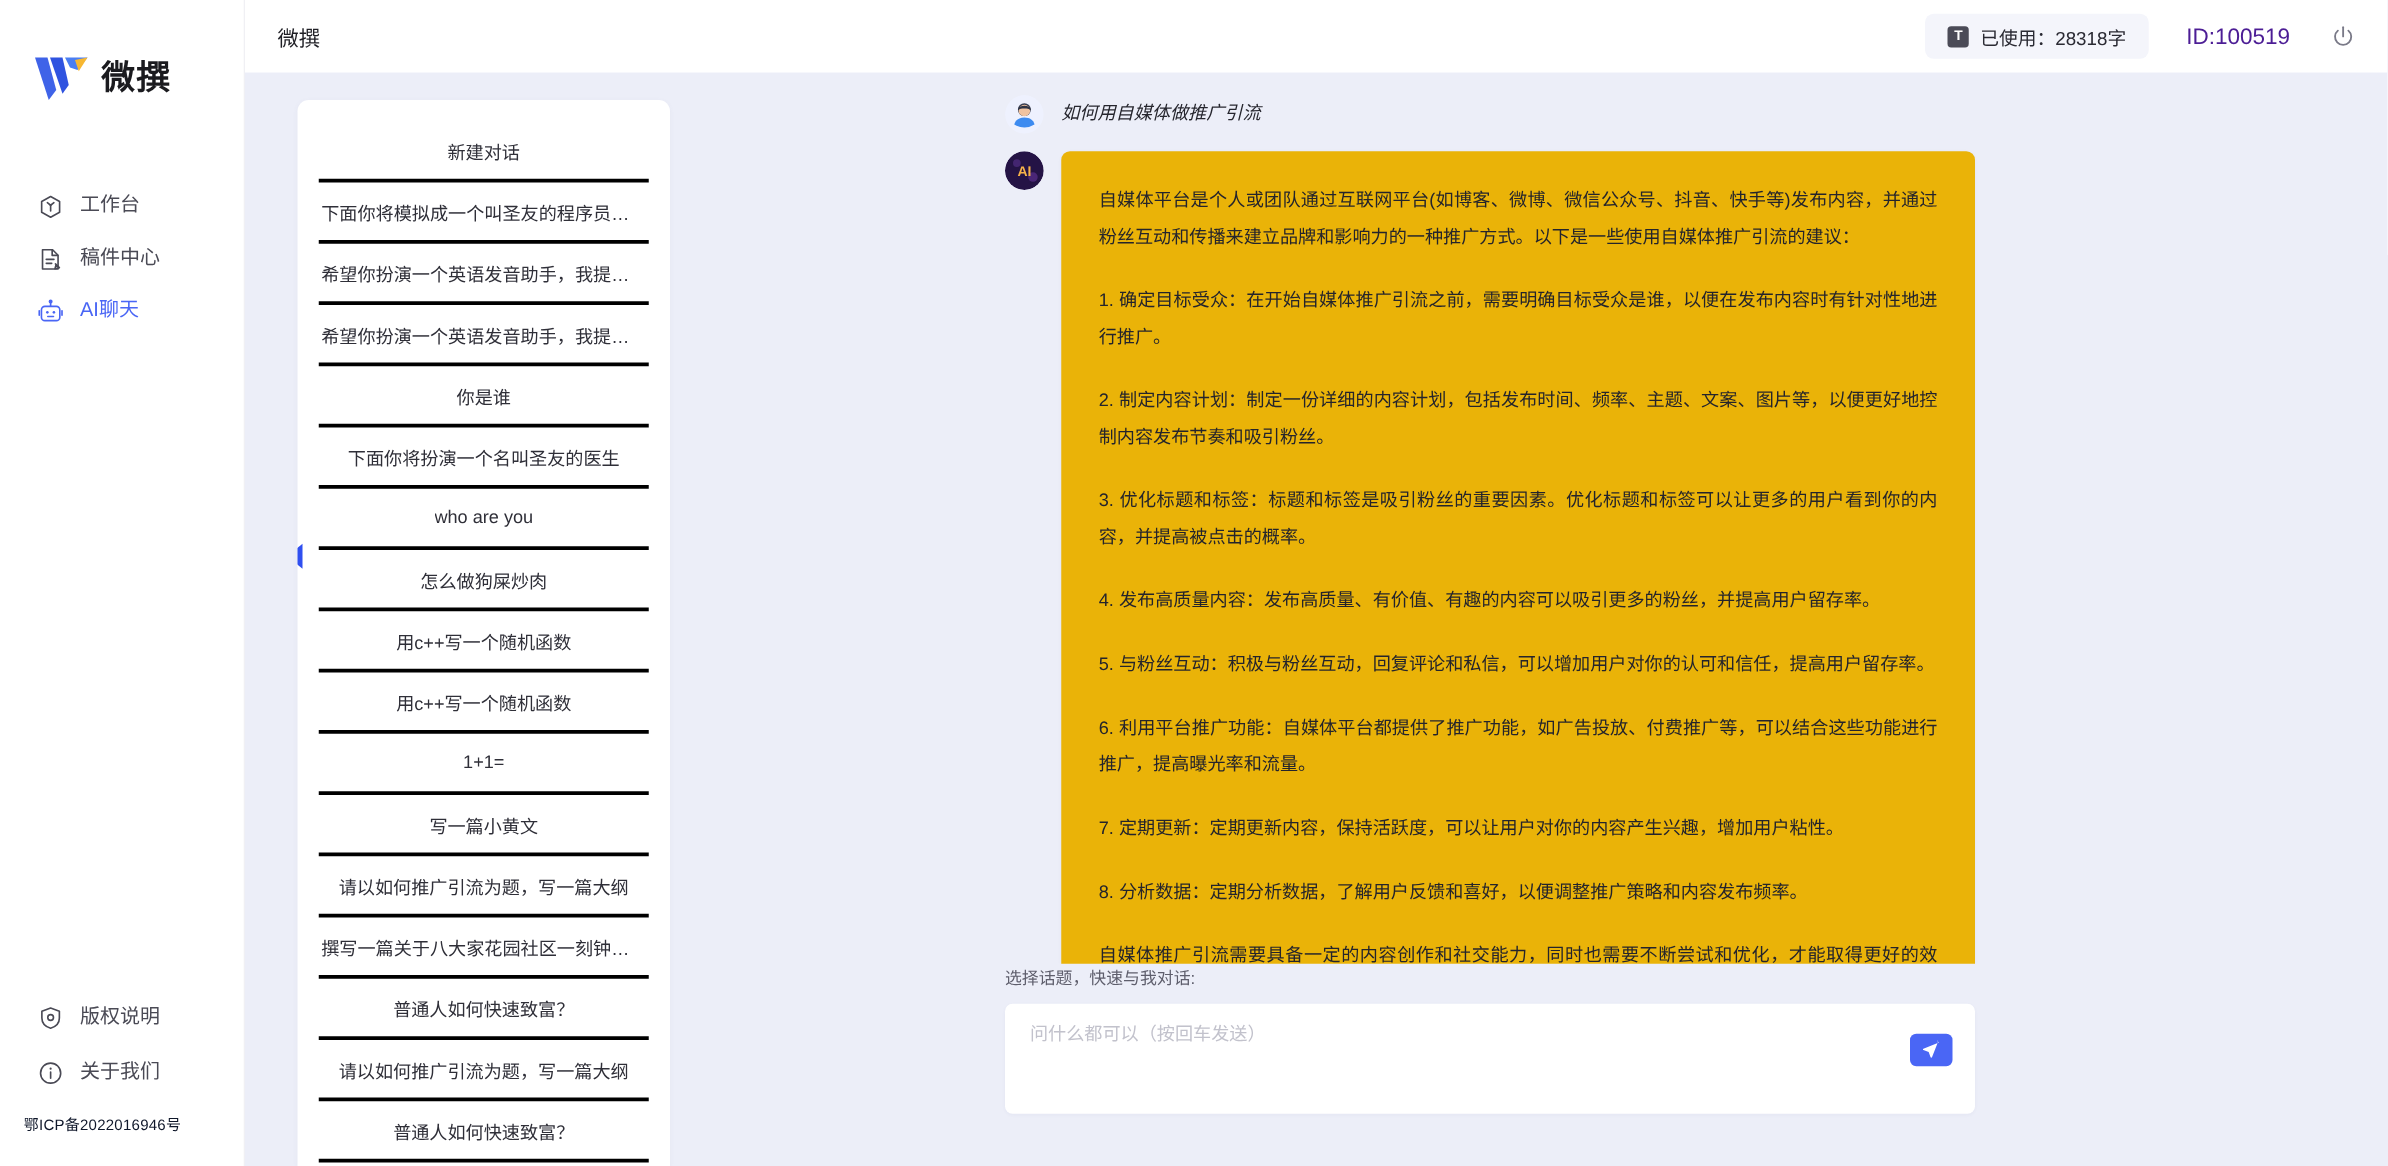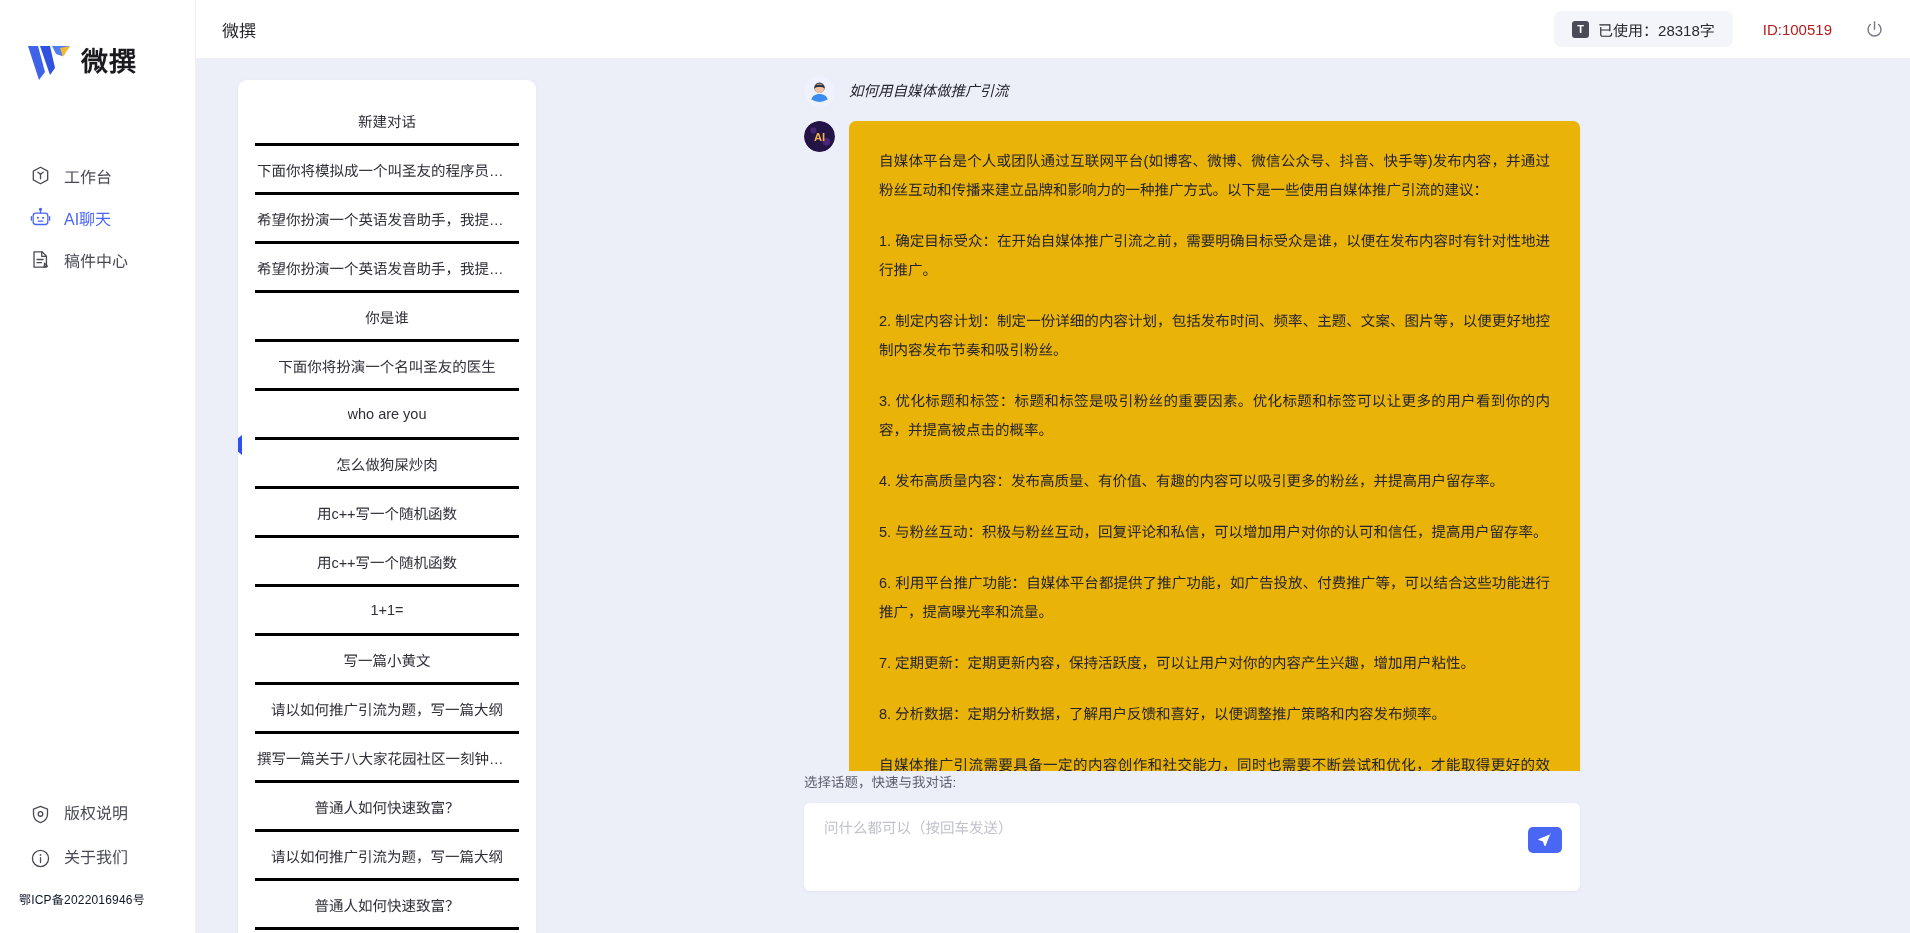"ID:100519" .user-id { color: #b91c1c -> #4c1d95; font-size: 15px -> 18px }
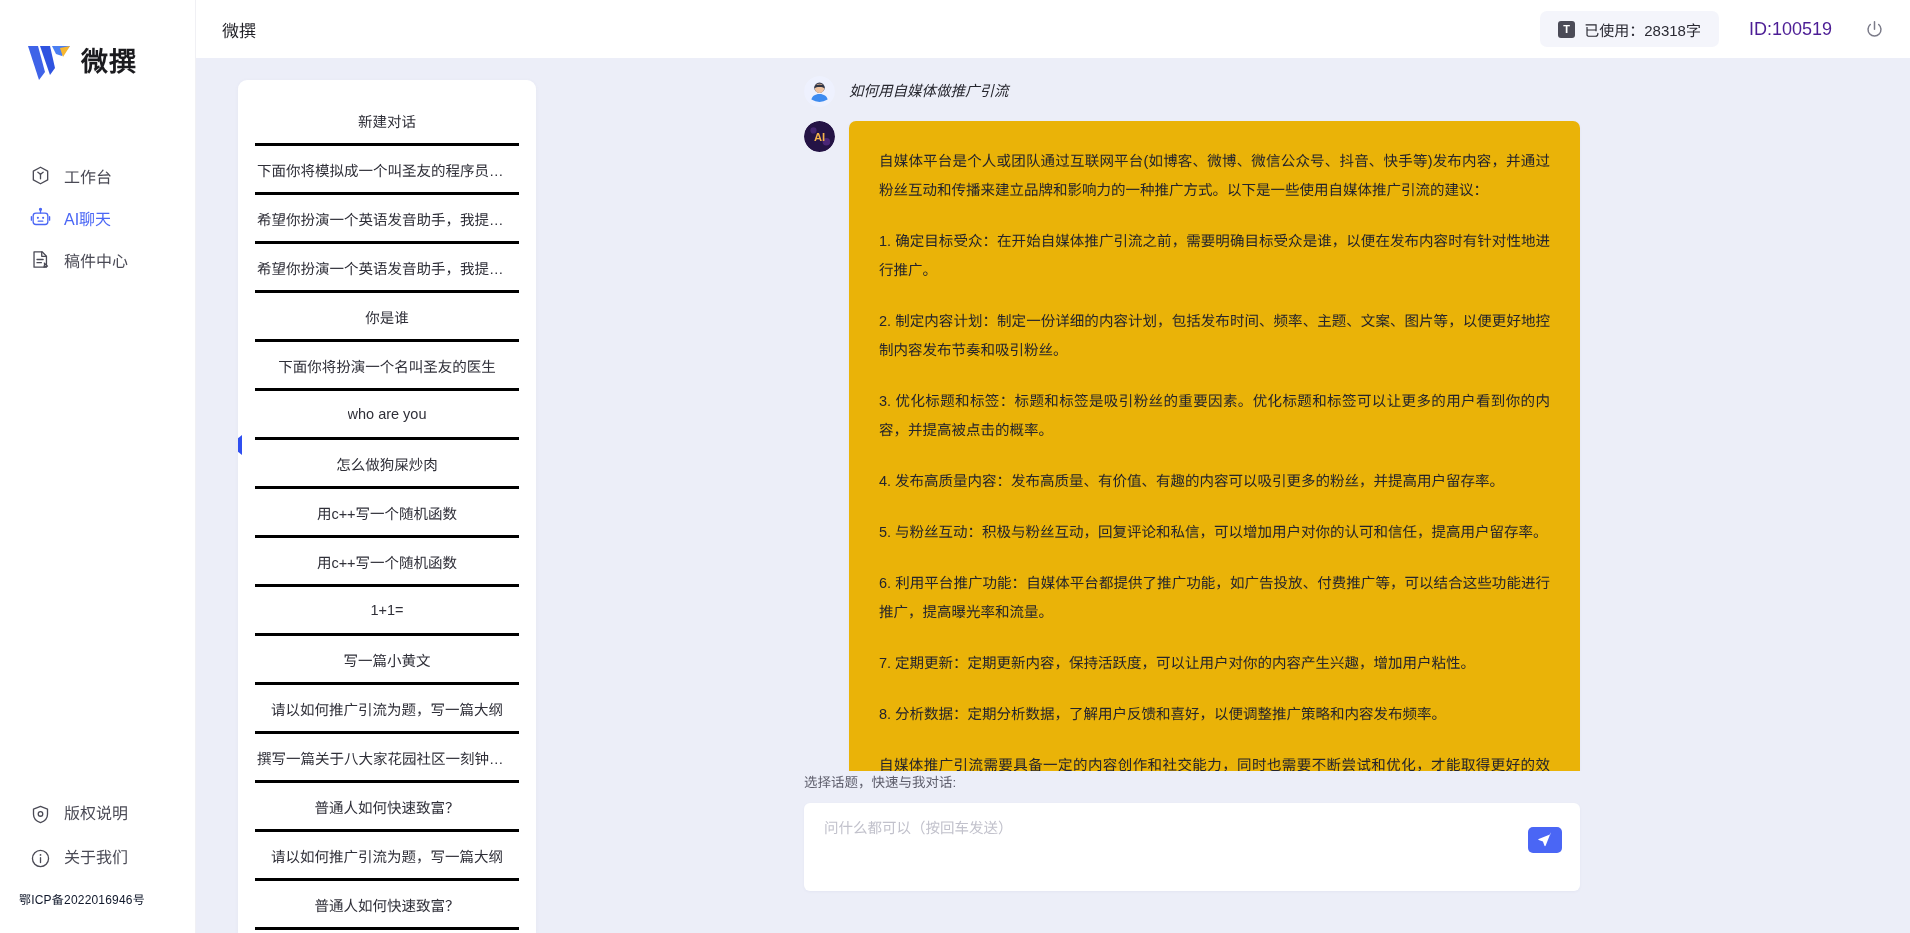"工作台" .nav-item { align-items: flex-end -> center }
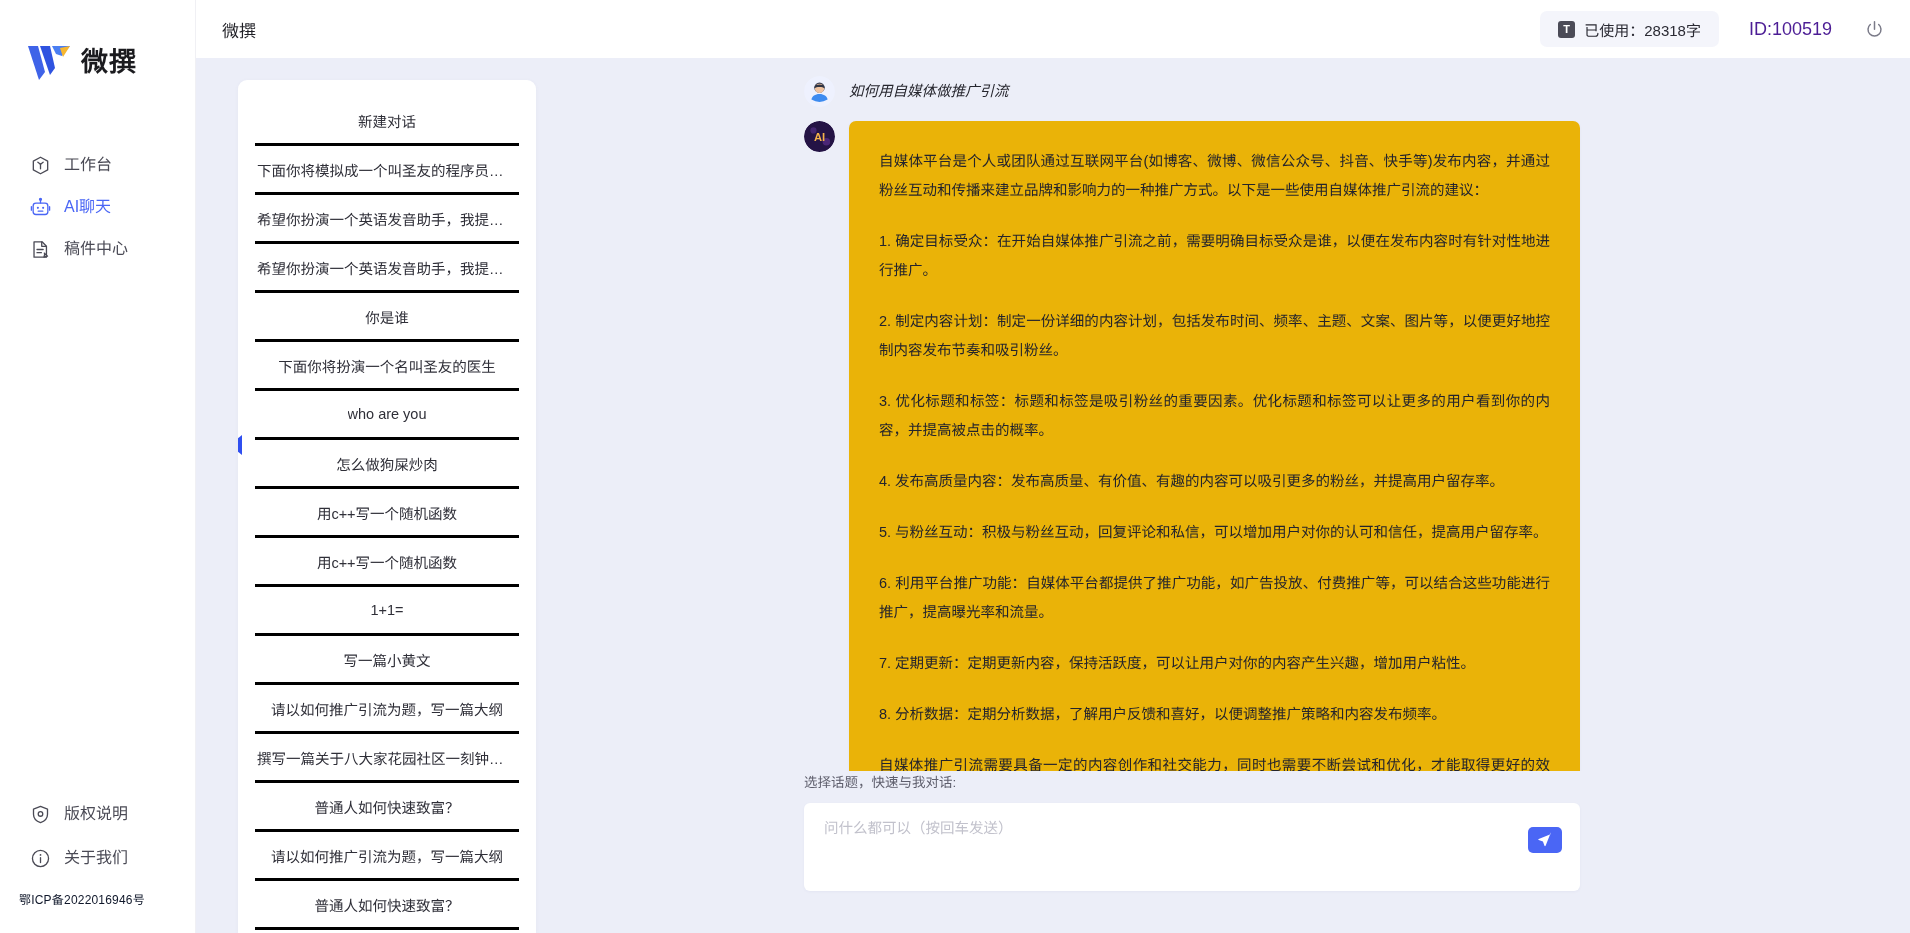"AI聊天" div.nav-item { order: before "稿件中心" -> after "稿件中心" }
